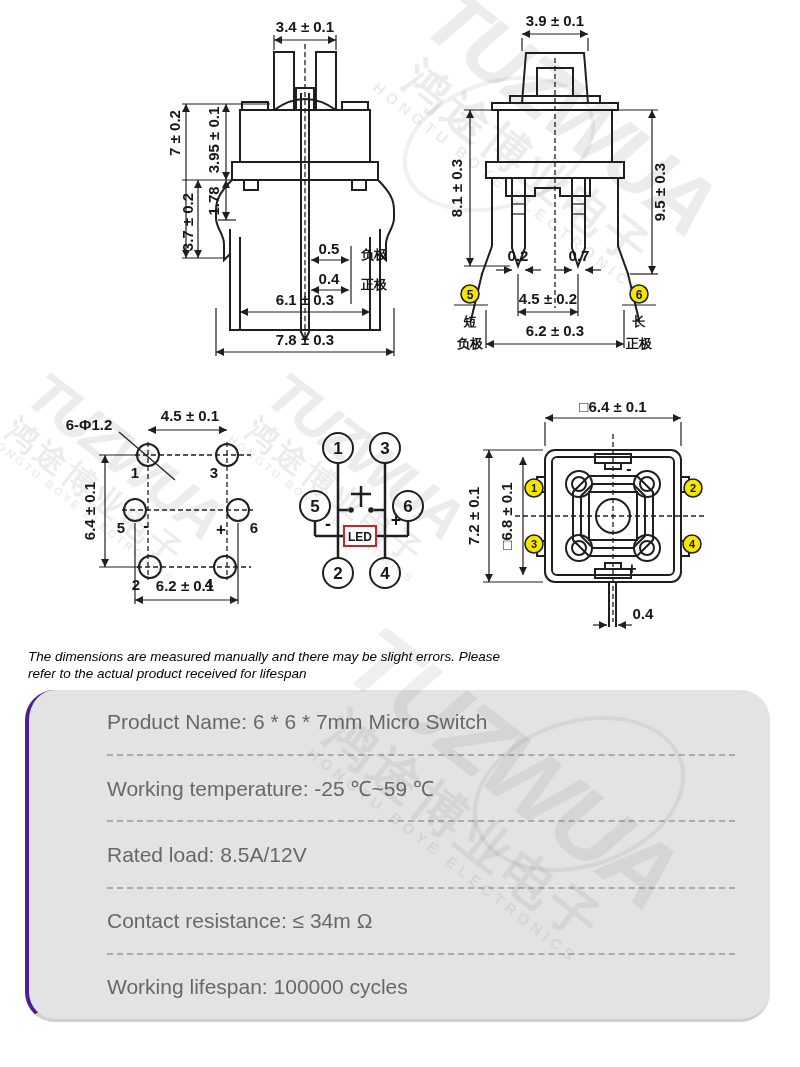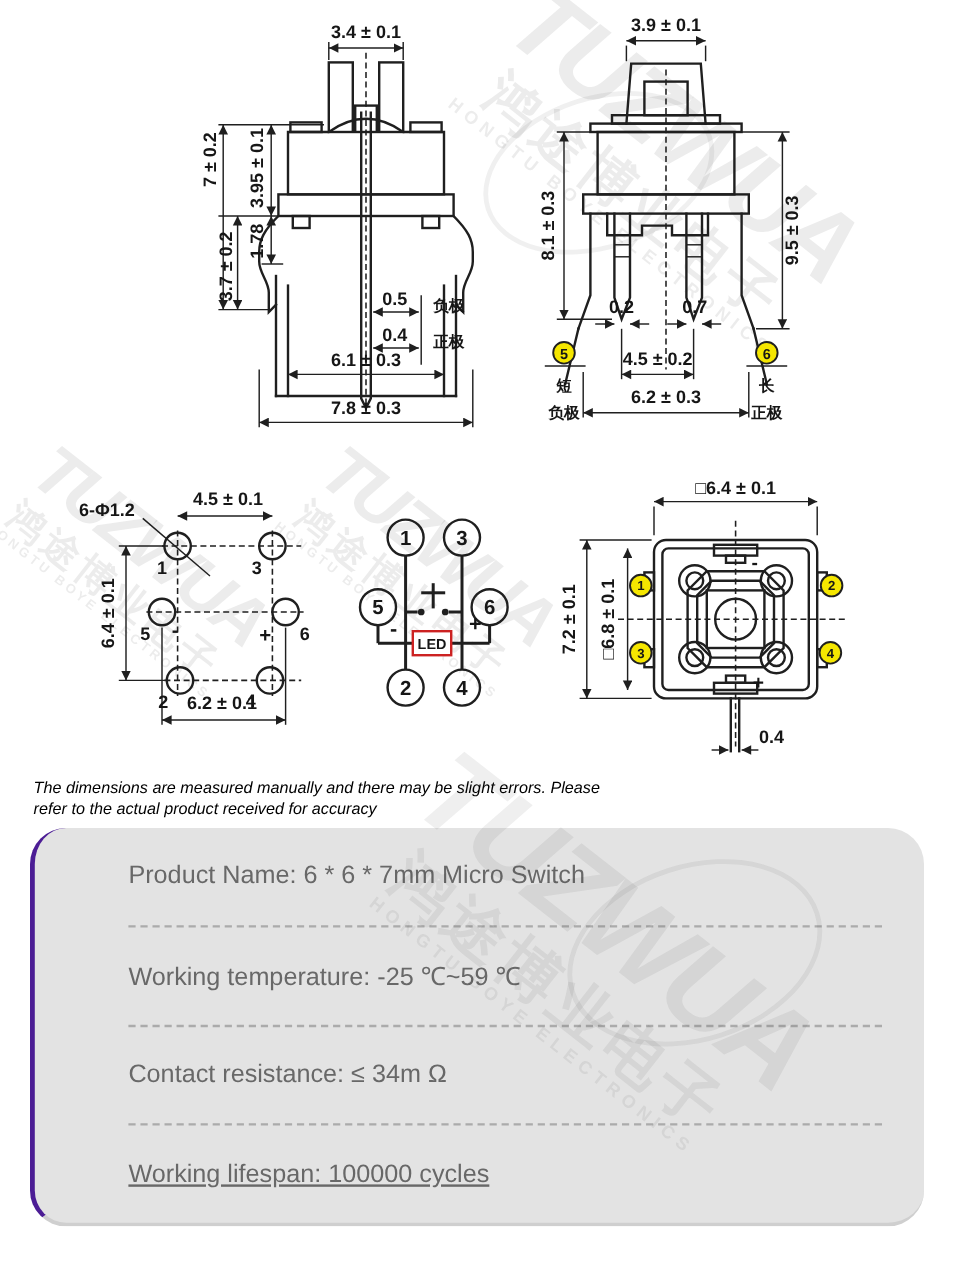"refer to the actual product" div { text: accuracy -> lifespan }
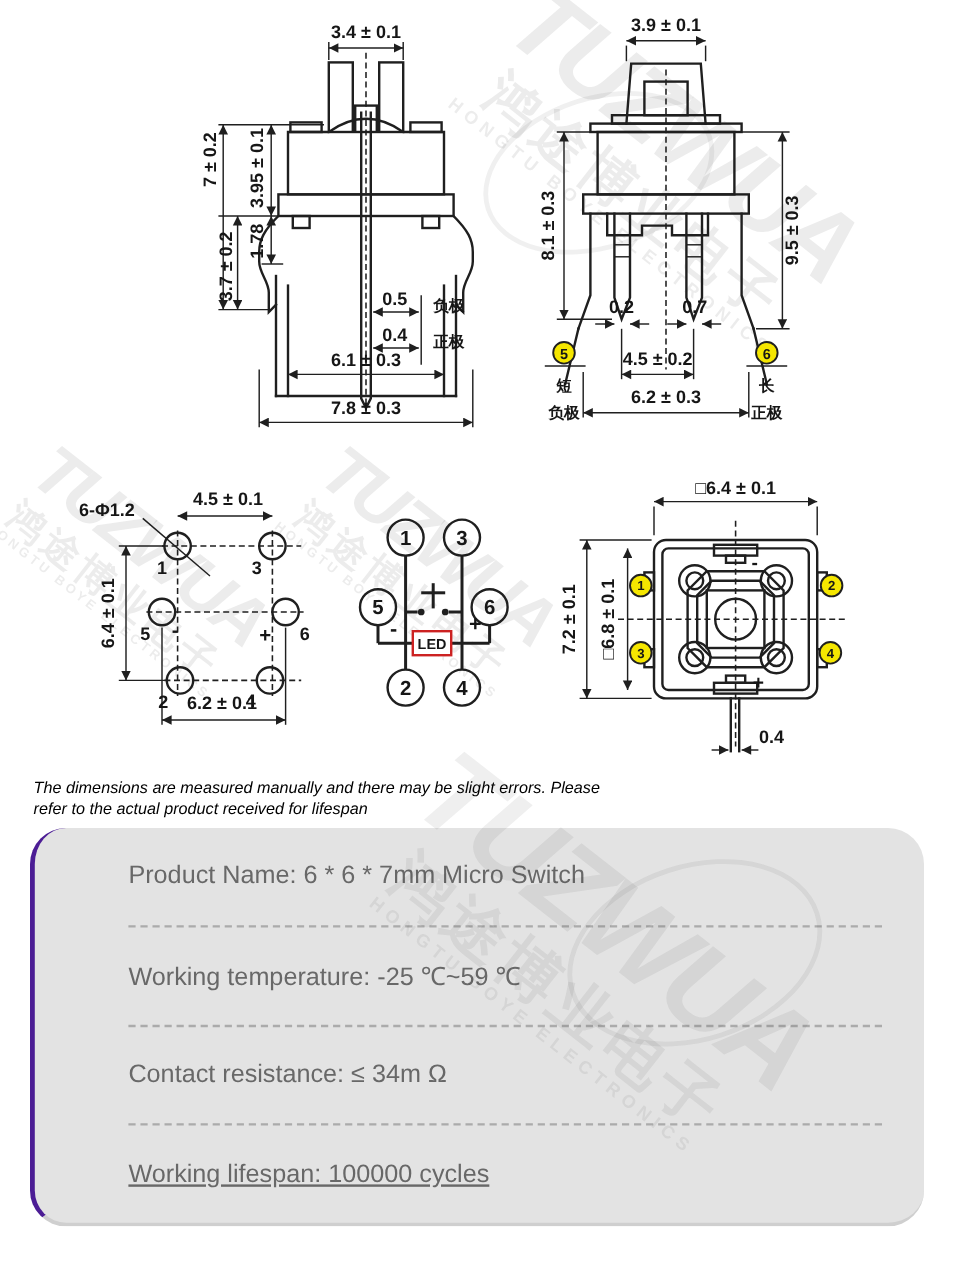"Rated load: 8.5A/12V" div.row { html: none -> <div> <span>Rated load: 8.5A/12V</span> </div> }
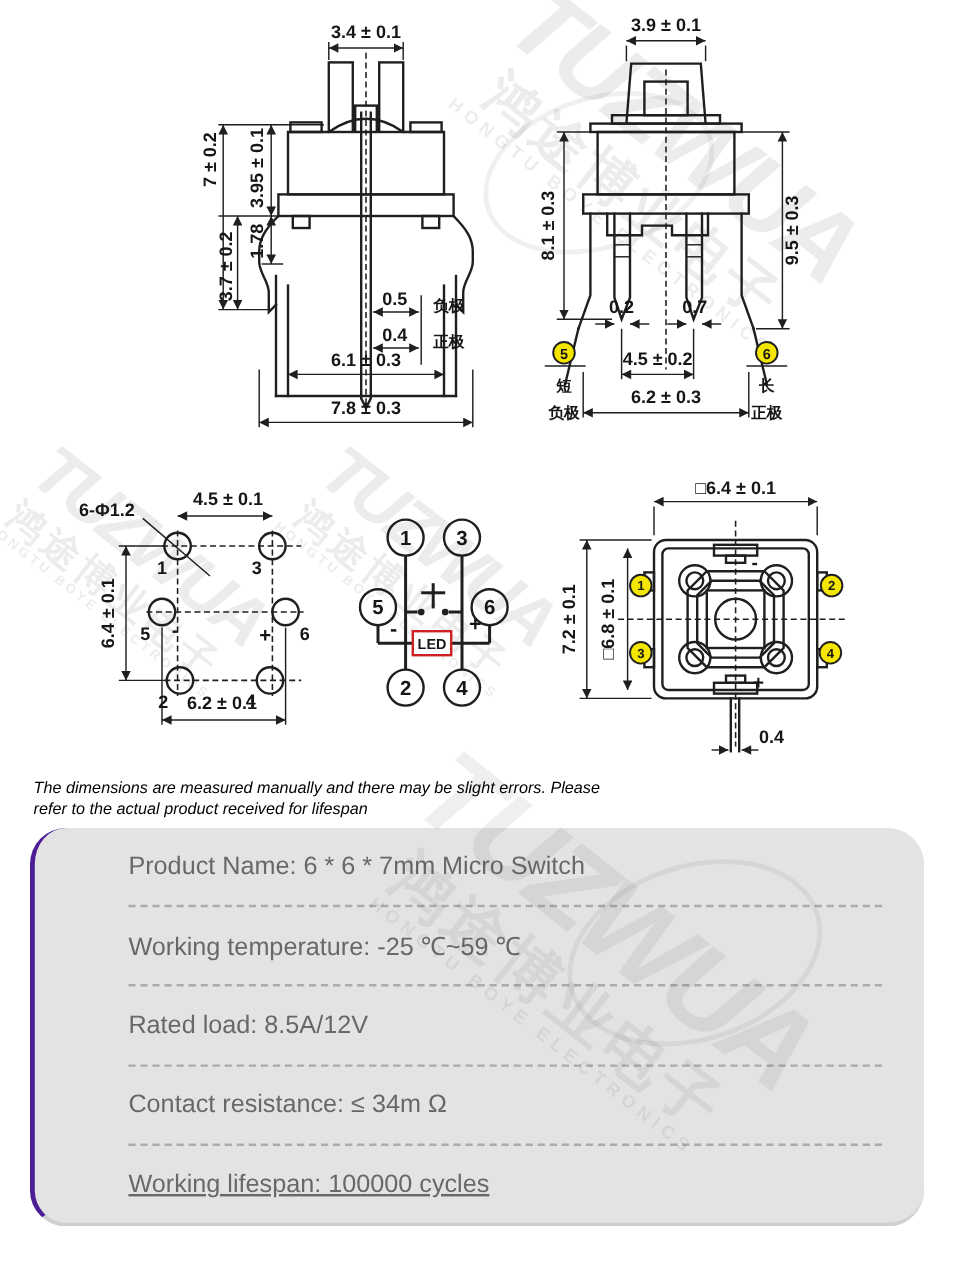"Working lifespan: 100000 cycles" .spec .row:last-child { text-decoration: underline -> none }
